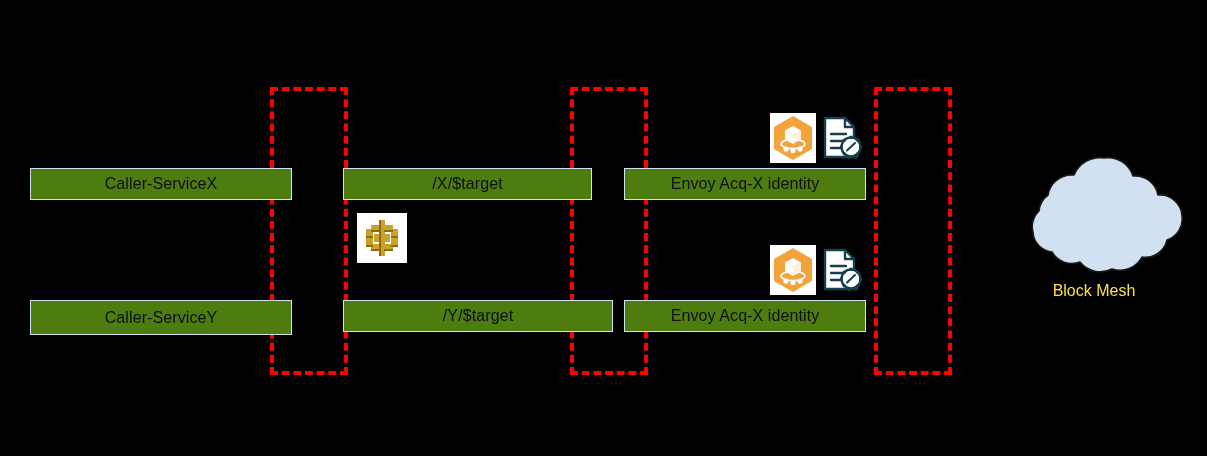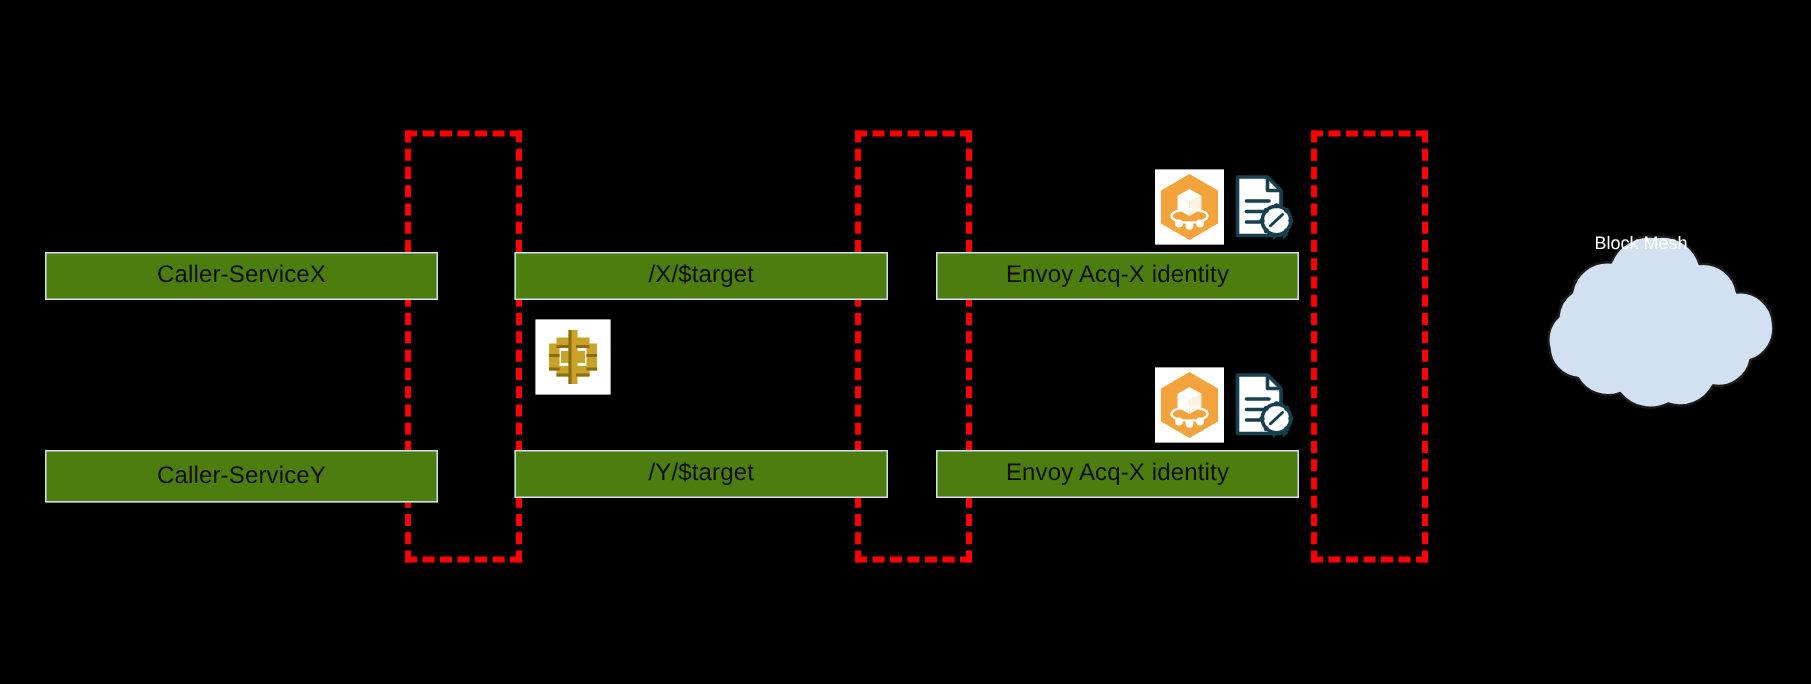"Block Mesh" .cloud-label { align-items: flex-start -> flex-end; color: #ffffff -> #fde047; font-size: 12px -> 16px }
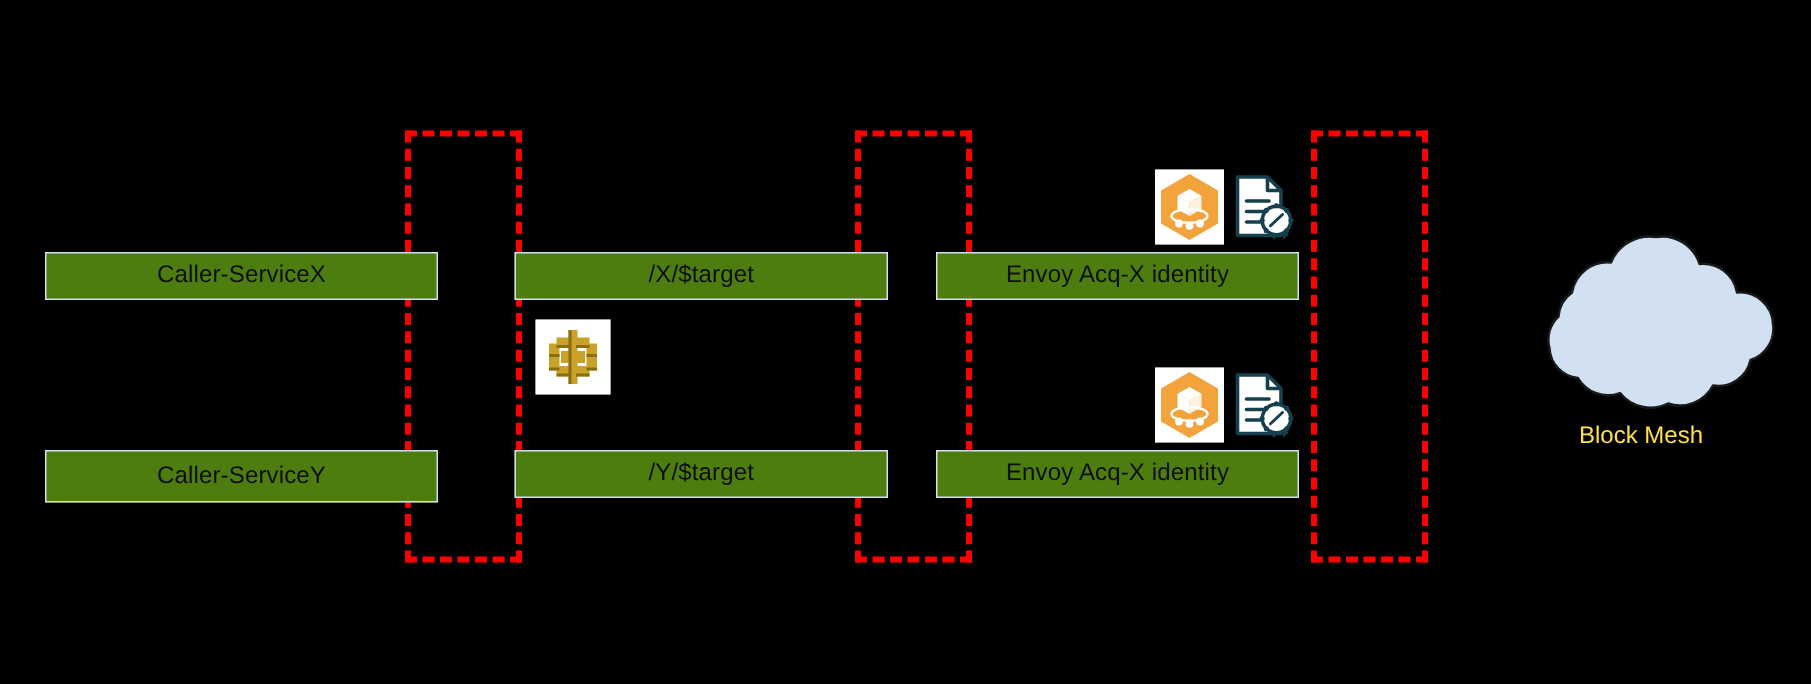"/Y/$target" div.node-box { width: 249px -> 270px }
